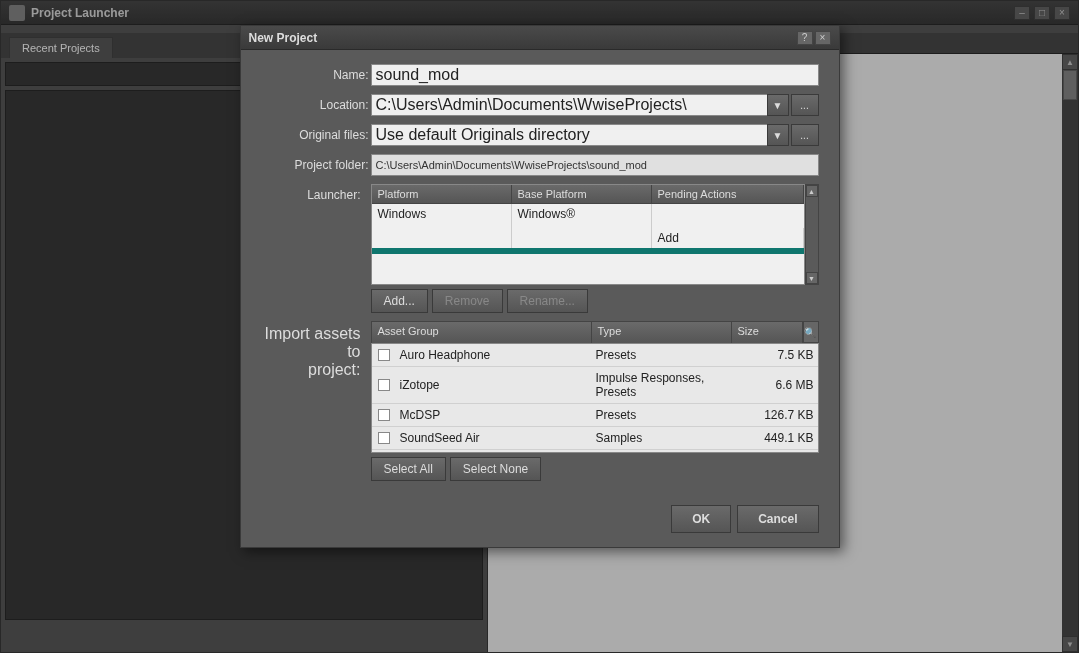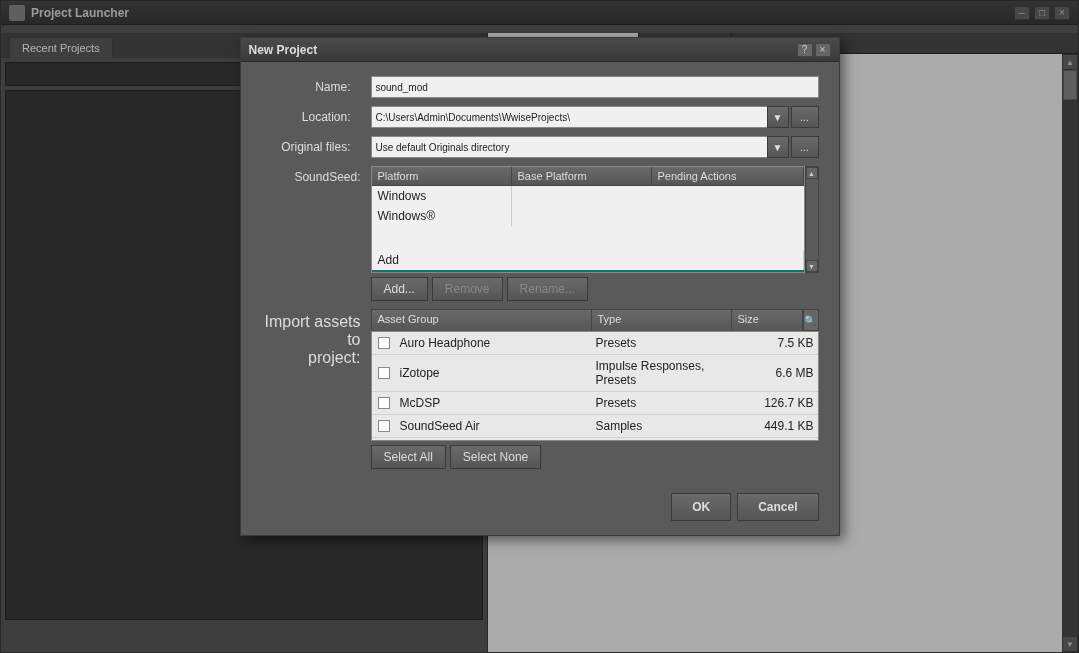"Name:" .form-label { padding-right: 20px -> 2px }
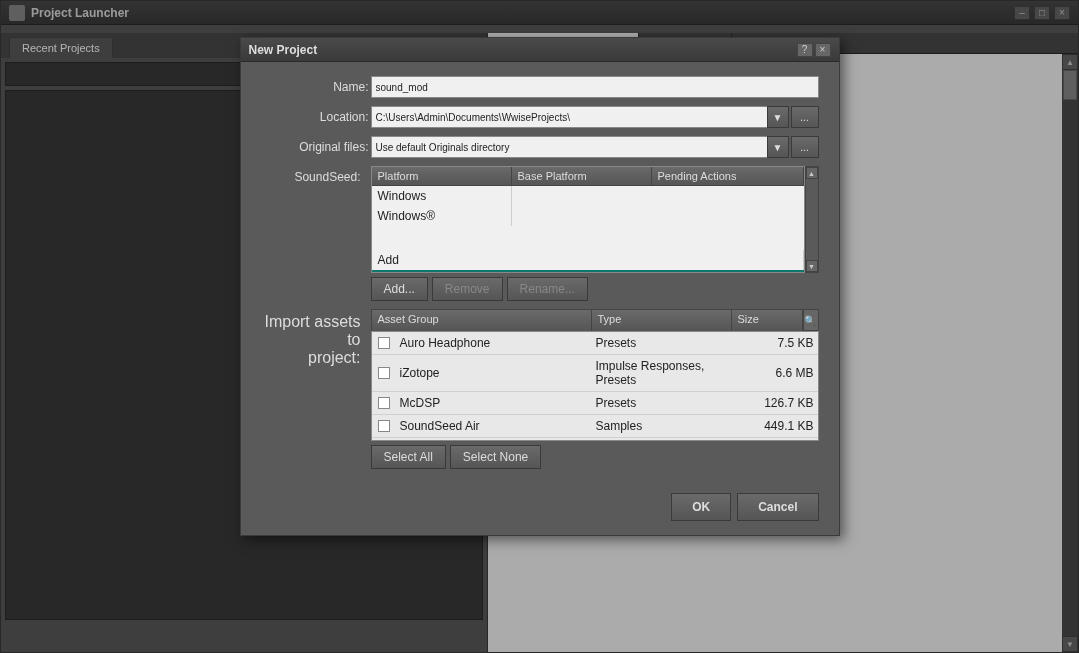"sound_mod" .form-input { font-size: 10px -> 16px }
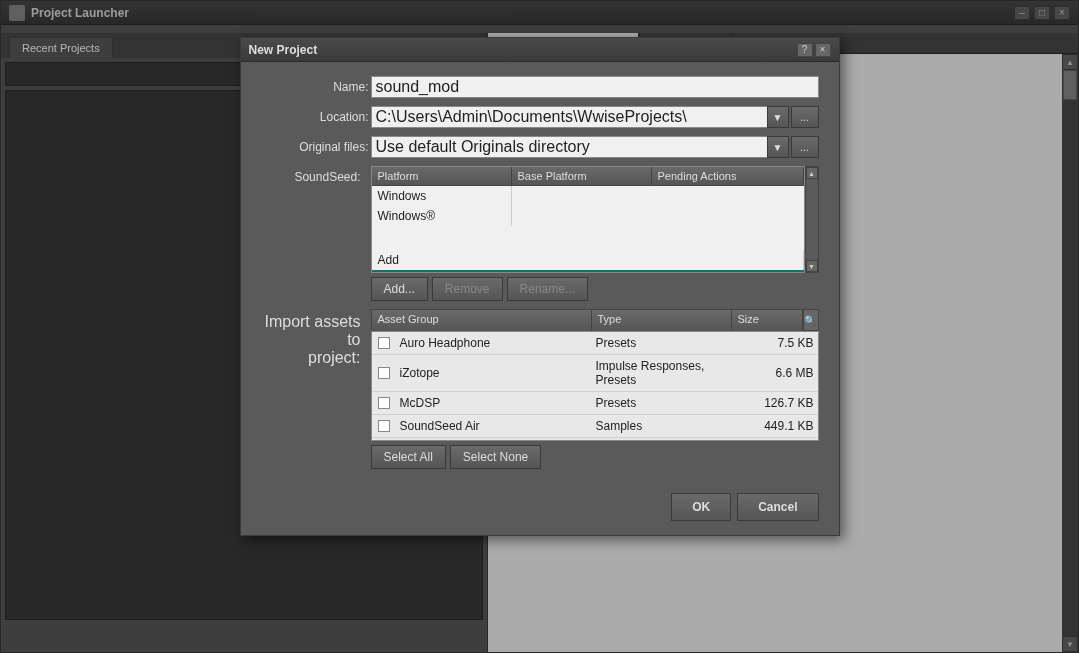"Project folder:" div.form-row { html: none -> <div> <span>Project folder:</span> <input> </div> }
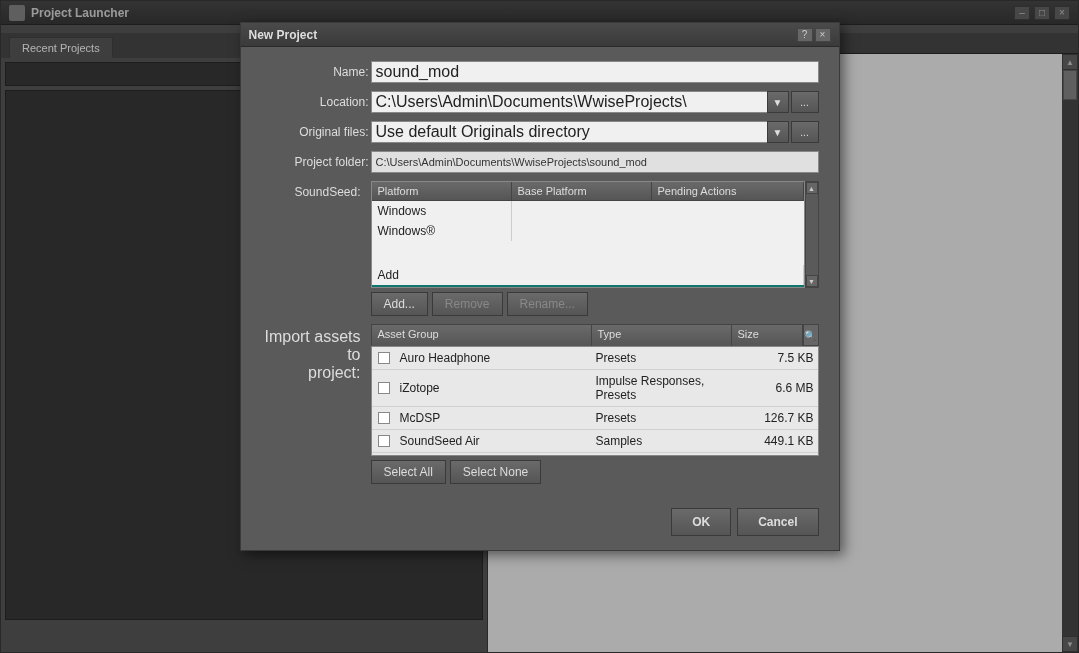"SoundSeed:" span.form-section-label { text: SoundSeed -> Launcher }
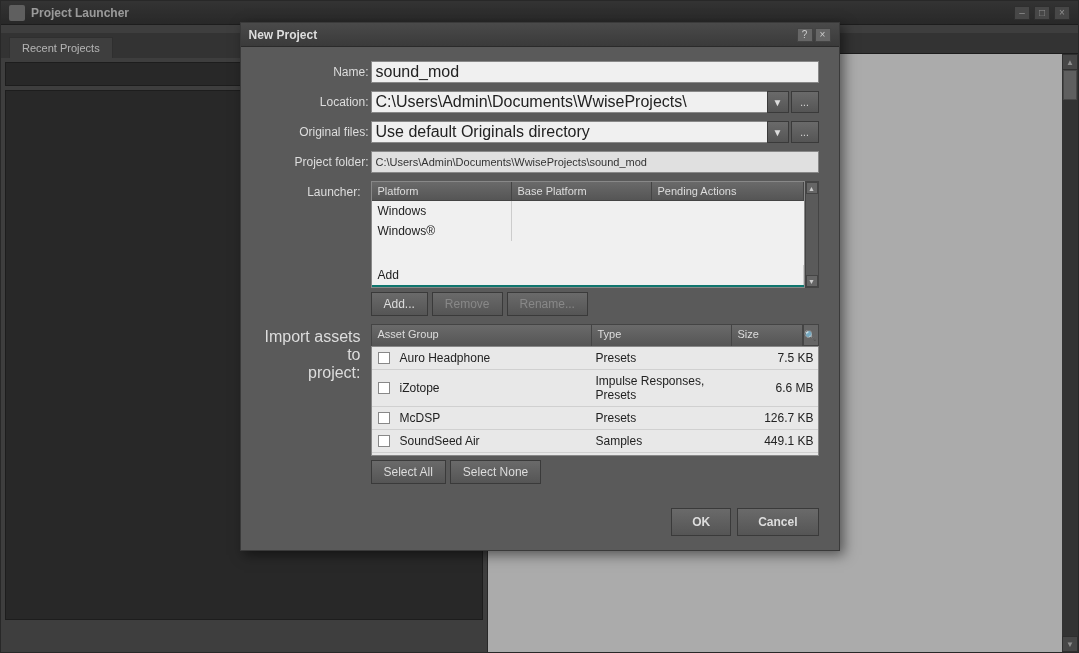"Windows" .platforms-row { border-bottom: 2px solid #0f766e -> 6px solid #0f766e; flex-direction: column -> none }
